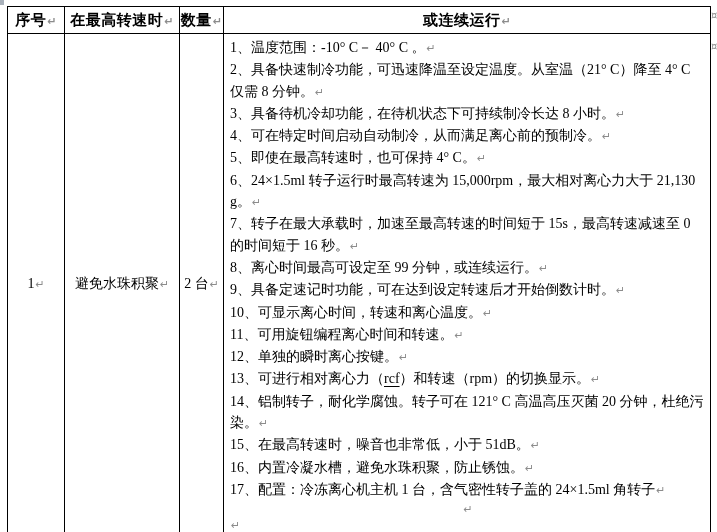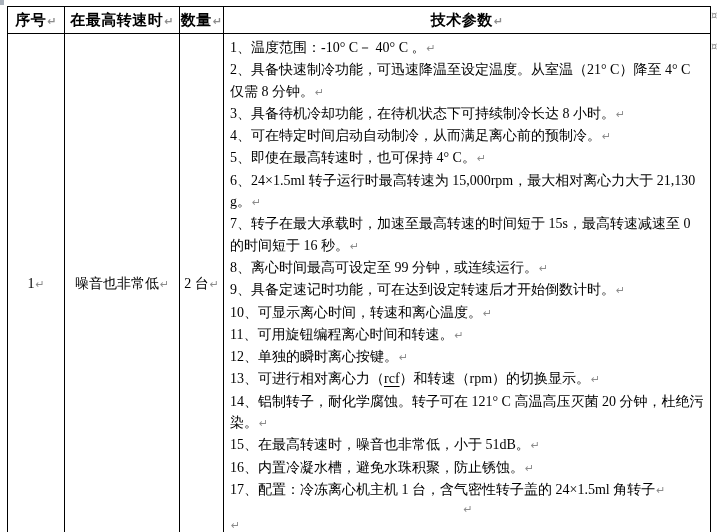"技术参数" span { text: 技术参数 -> 或连续运行 }
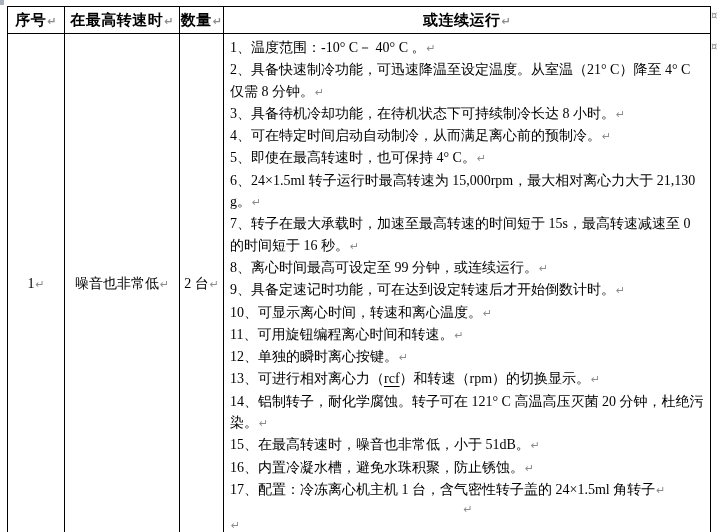"噪音也非常低" span { text: 噪音也非常低 -> 避免水珠积聚 }
